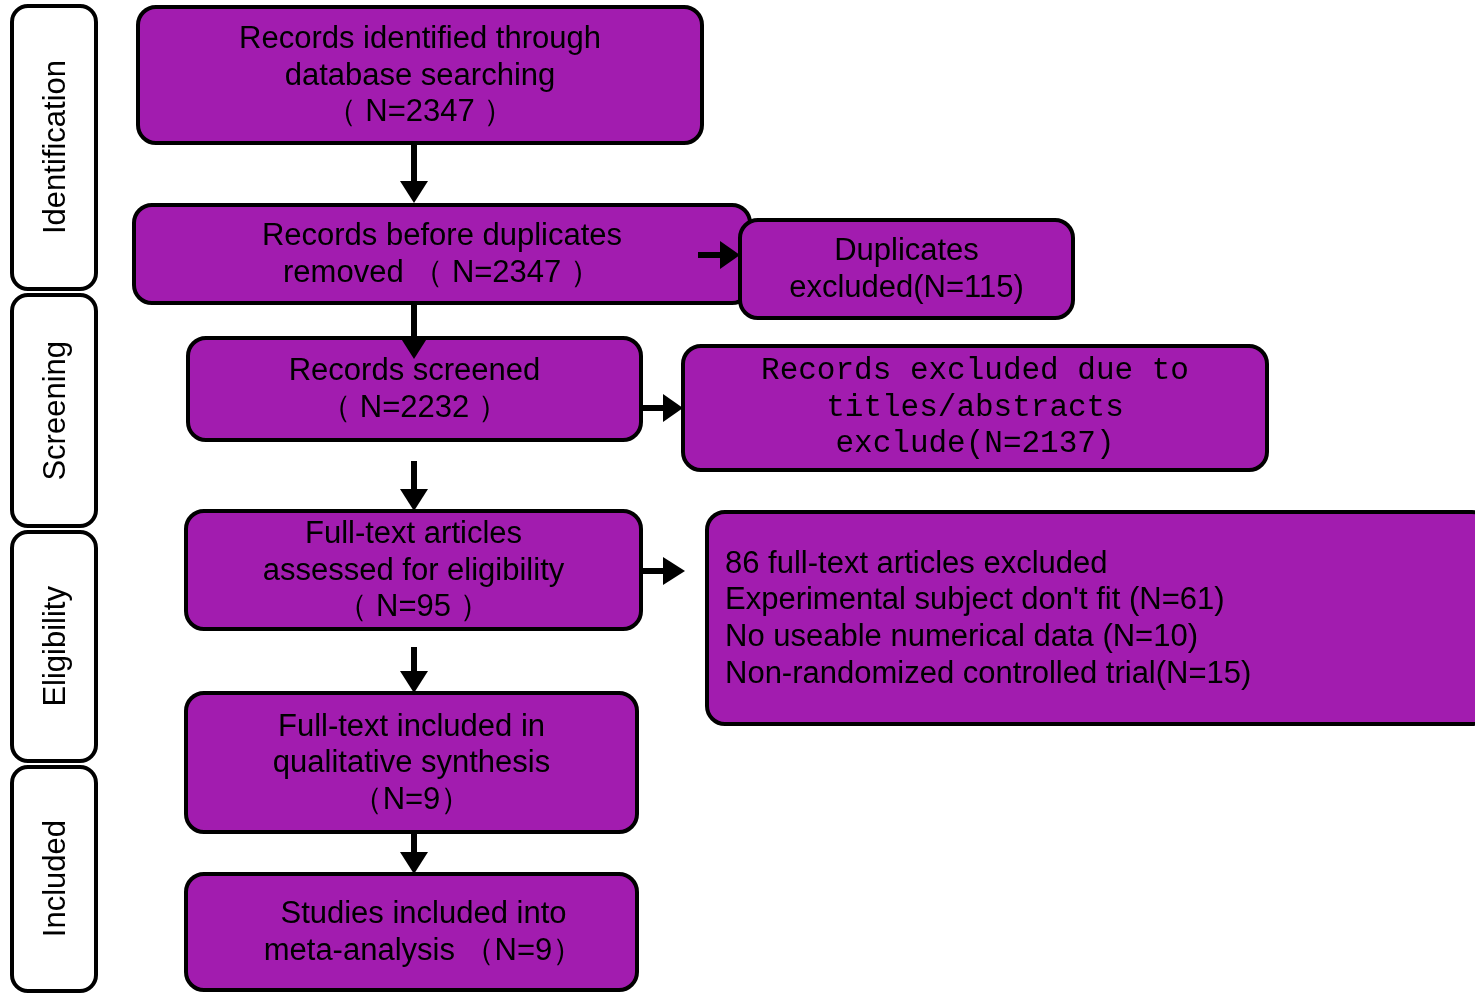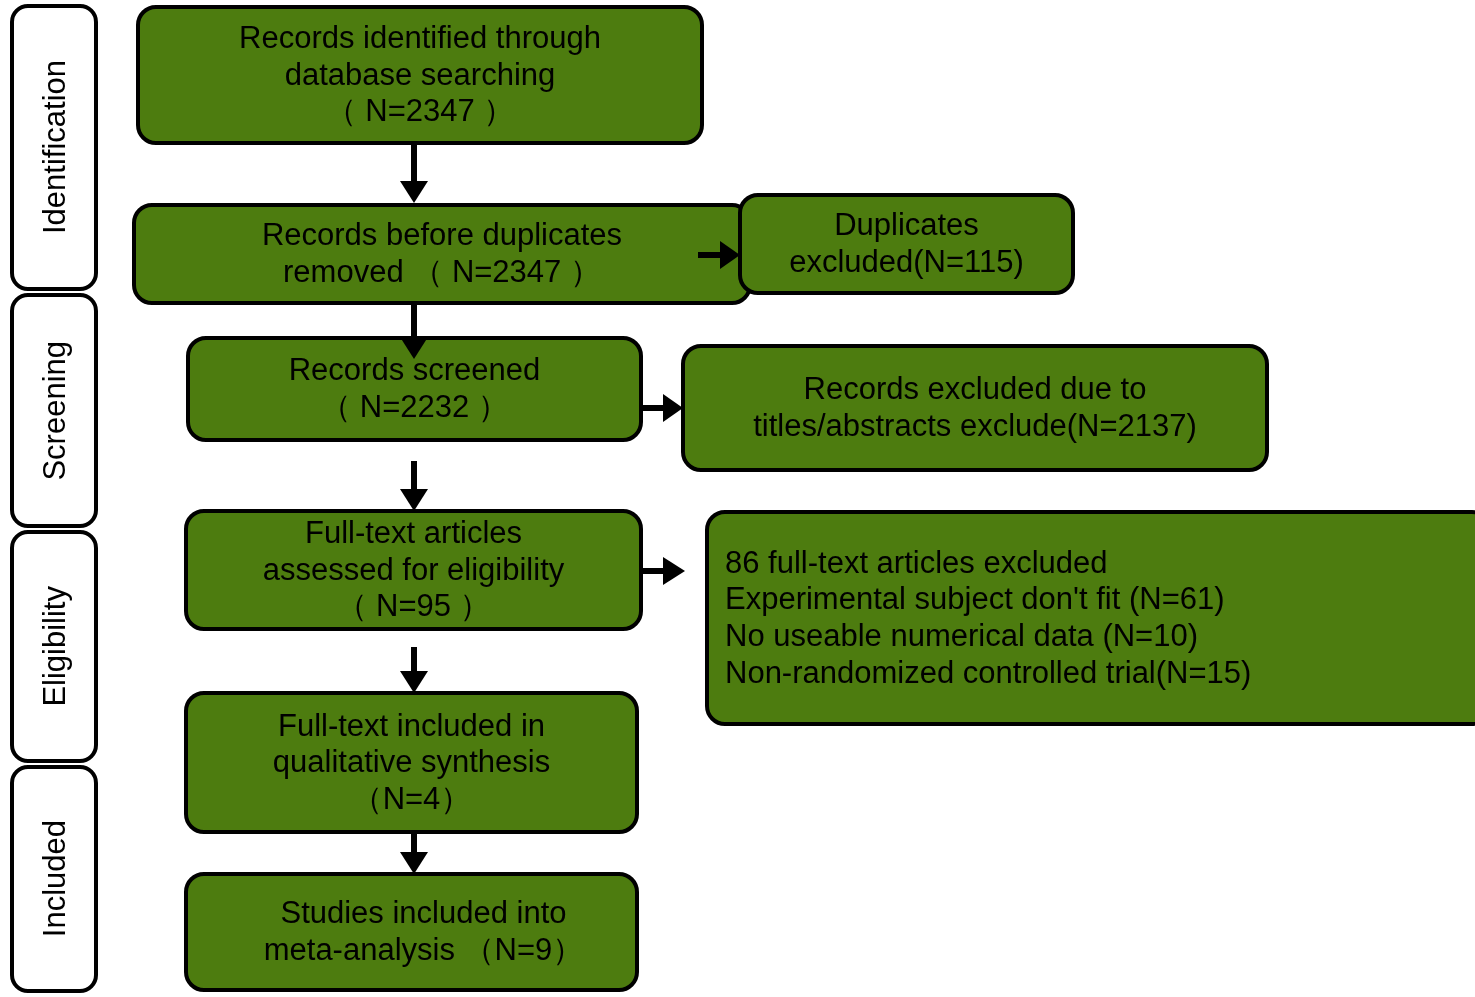"Records identified through" .flow-box { background: #4d7c0f -> #a21caf }
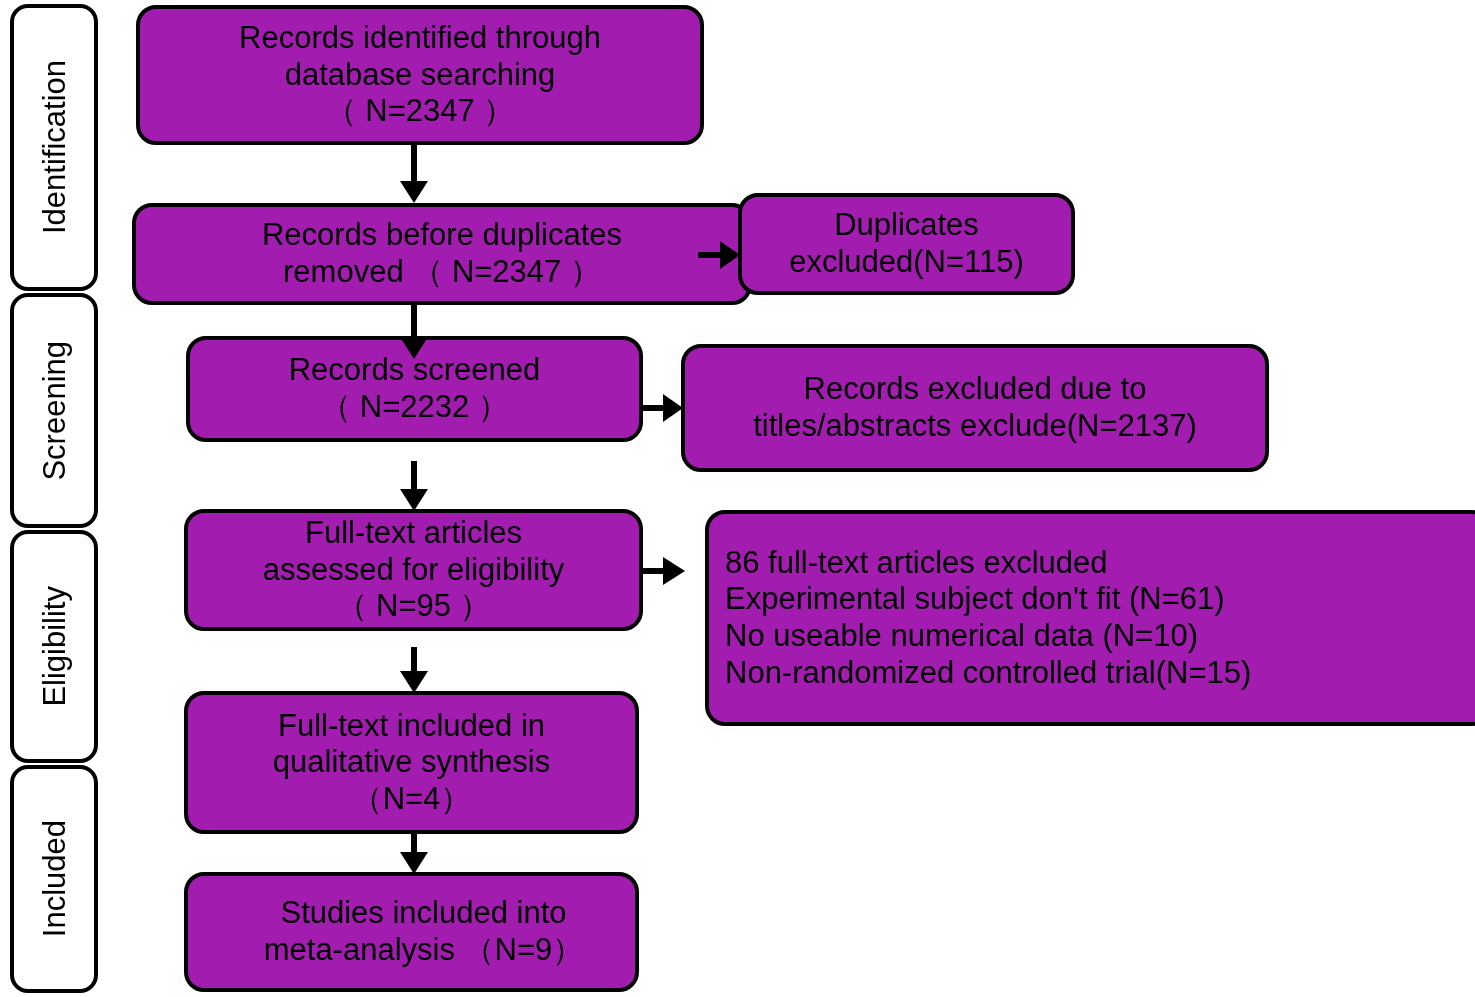"Duplicates" div.flow-box { top: 193px -> 218px }
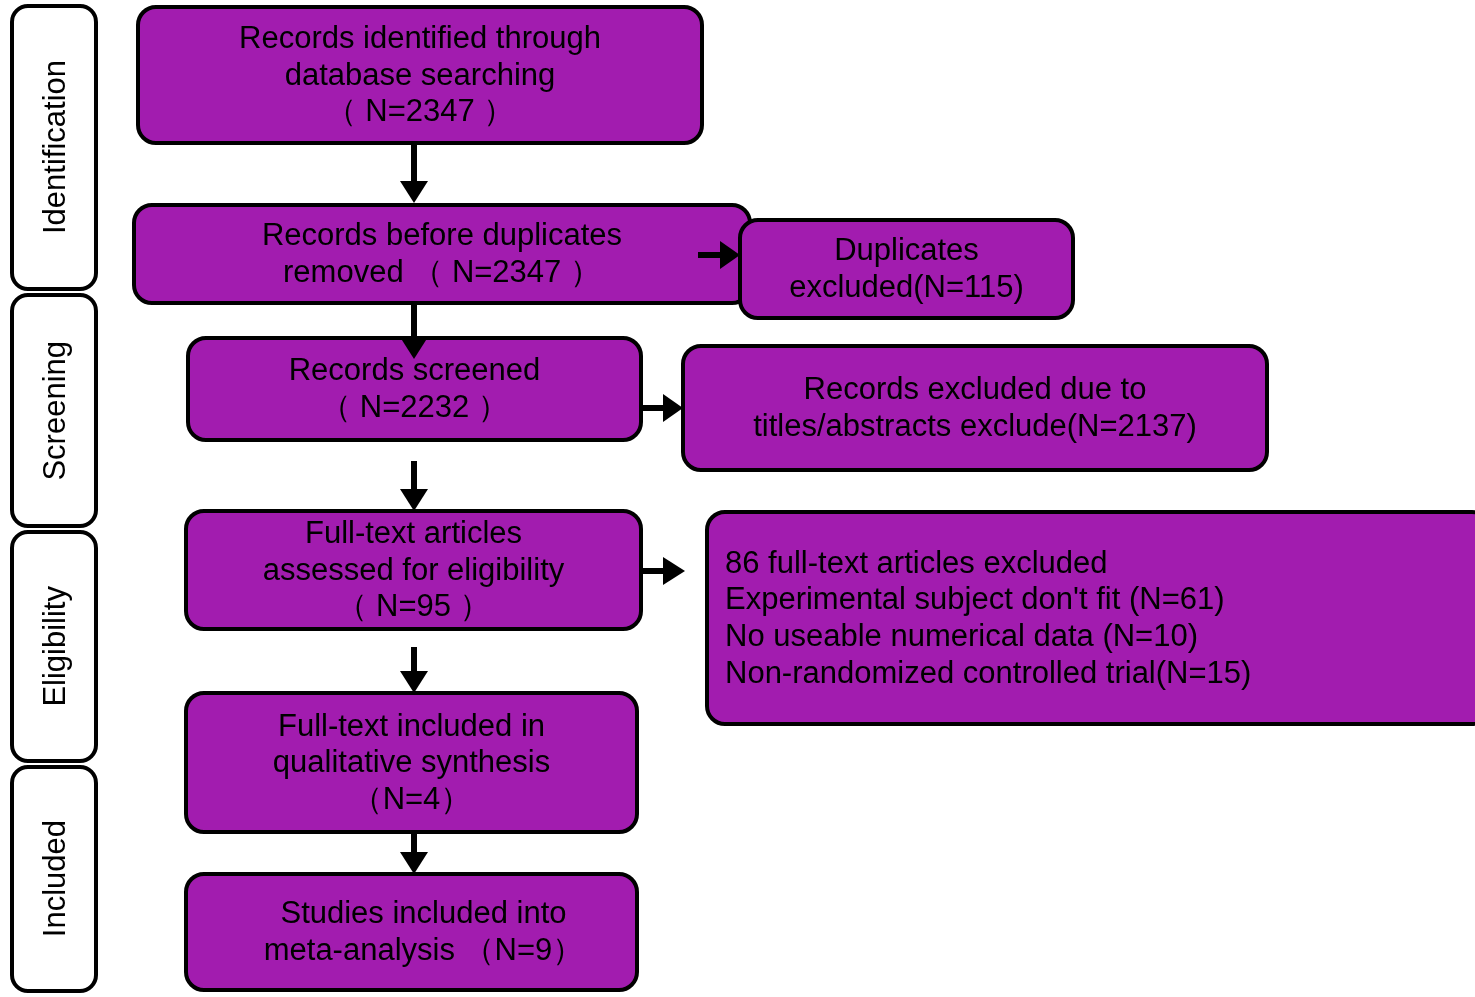"Records excluded due to" div.flow-box { font-family: none -> Liberation Mono, monospace }
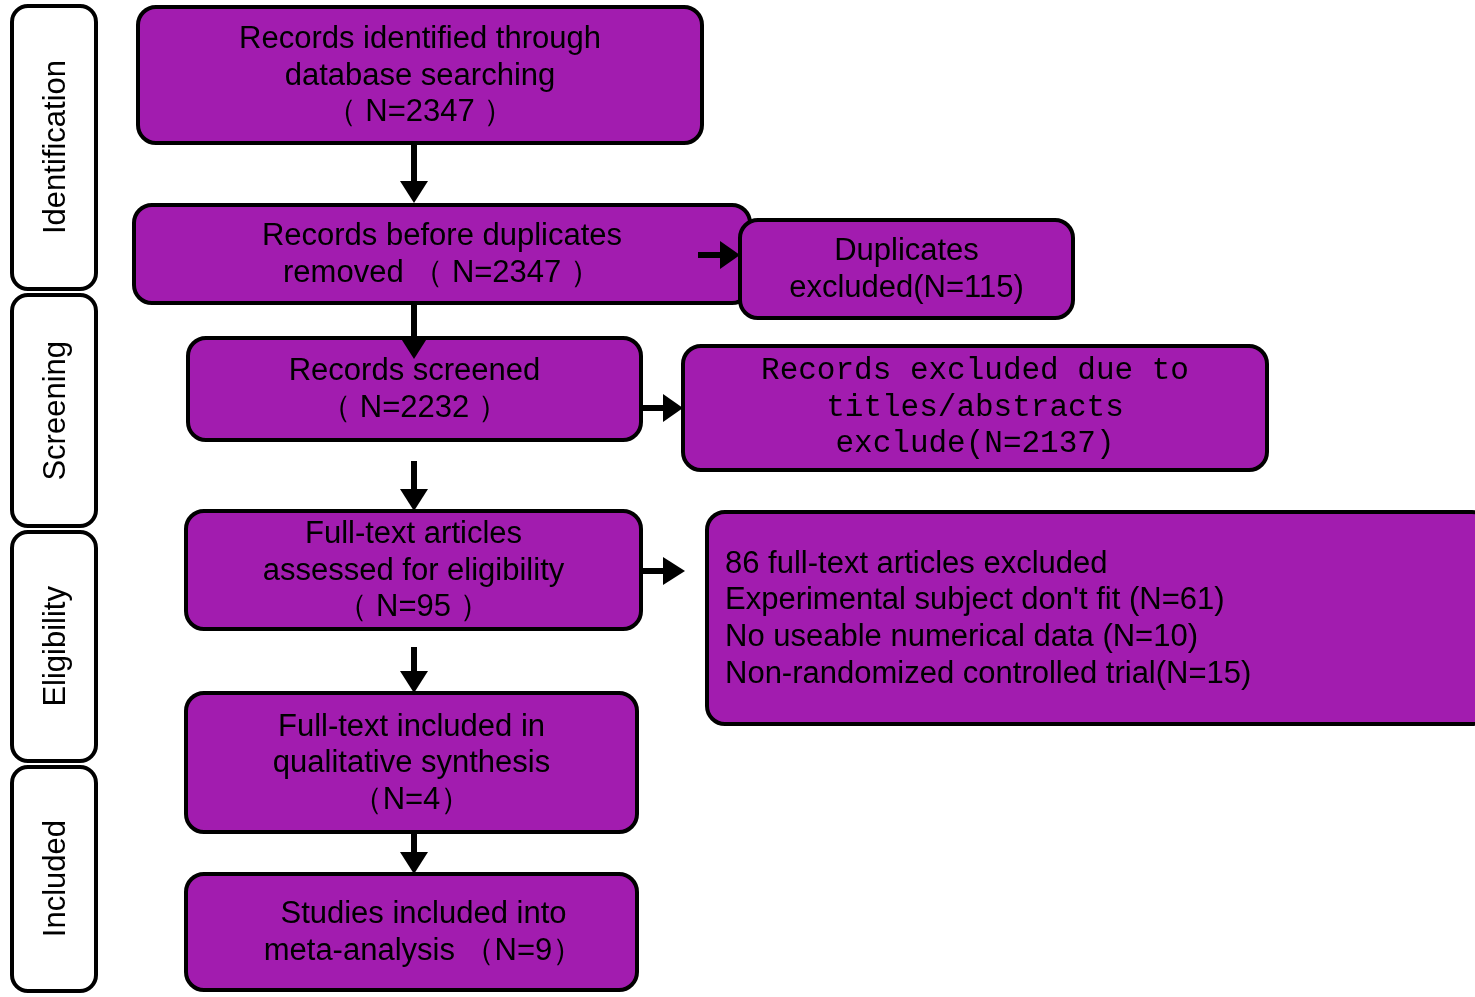"Full-text included in" span.txt { text: 4 -> 9 }
